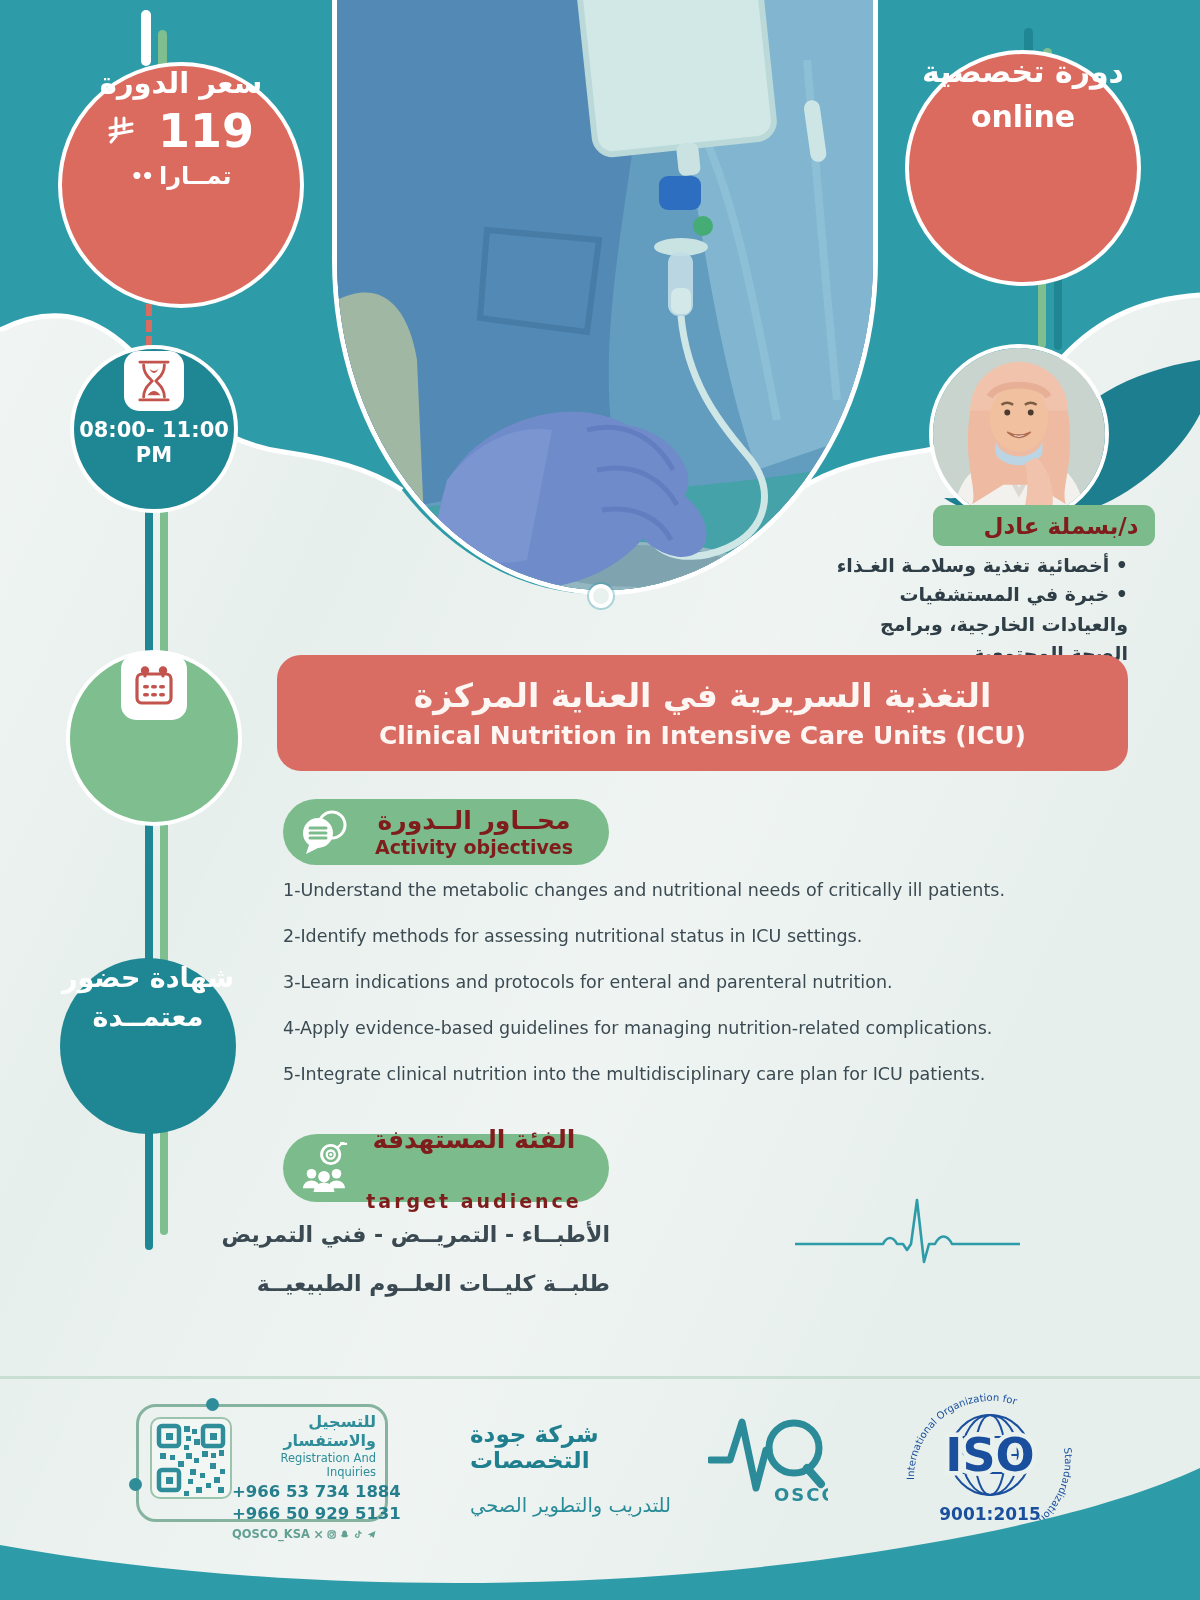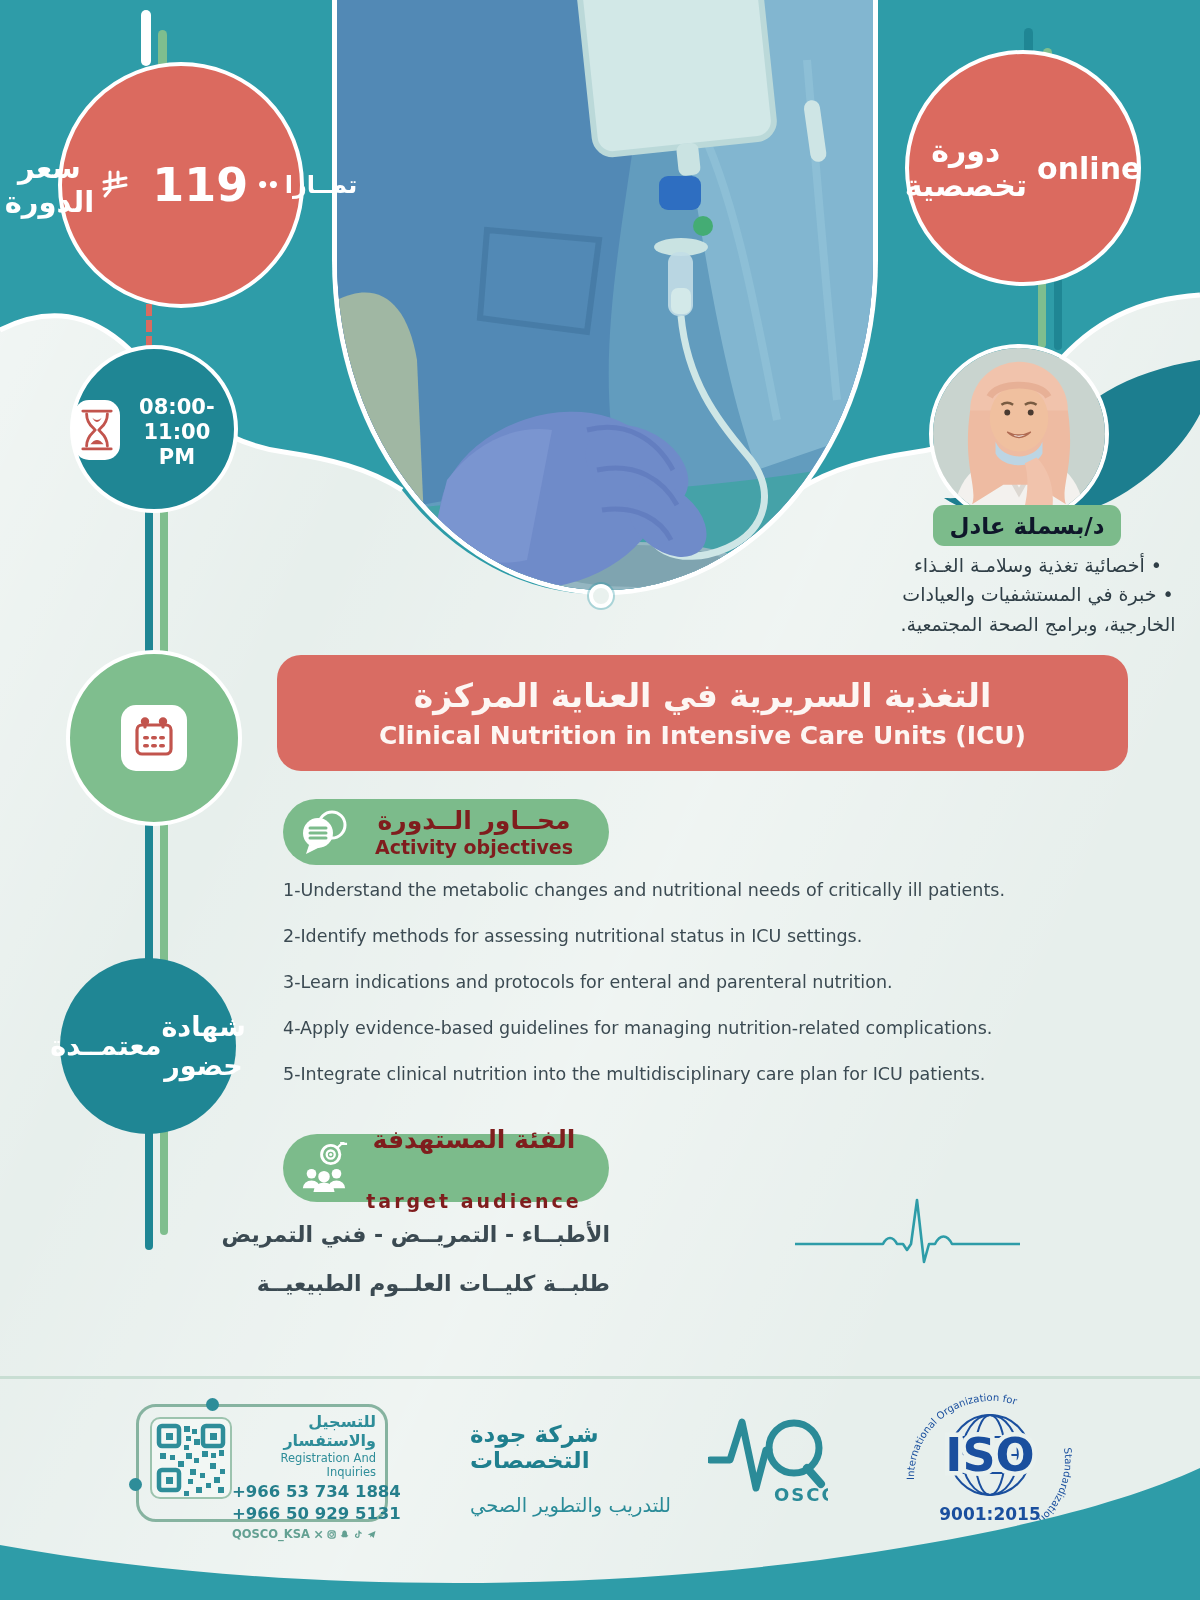"سعر الدورة" .circ { flex-direction: row -> column; justify-content: center -> flex-start }
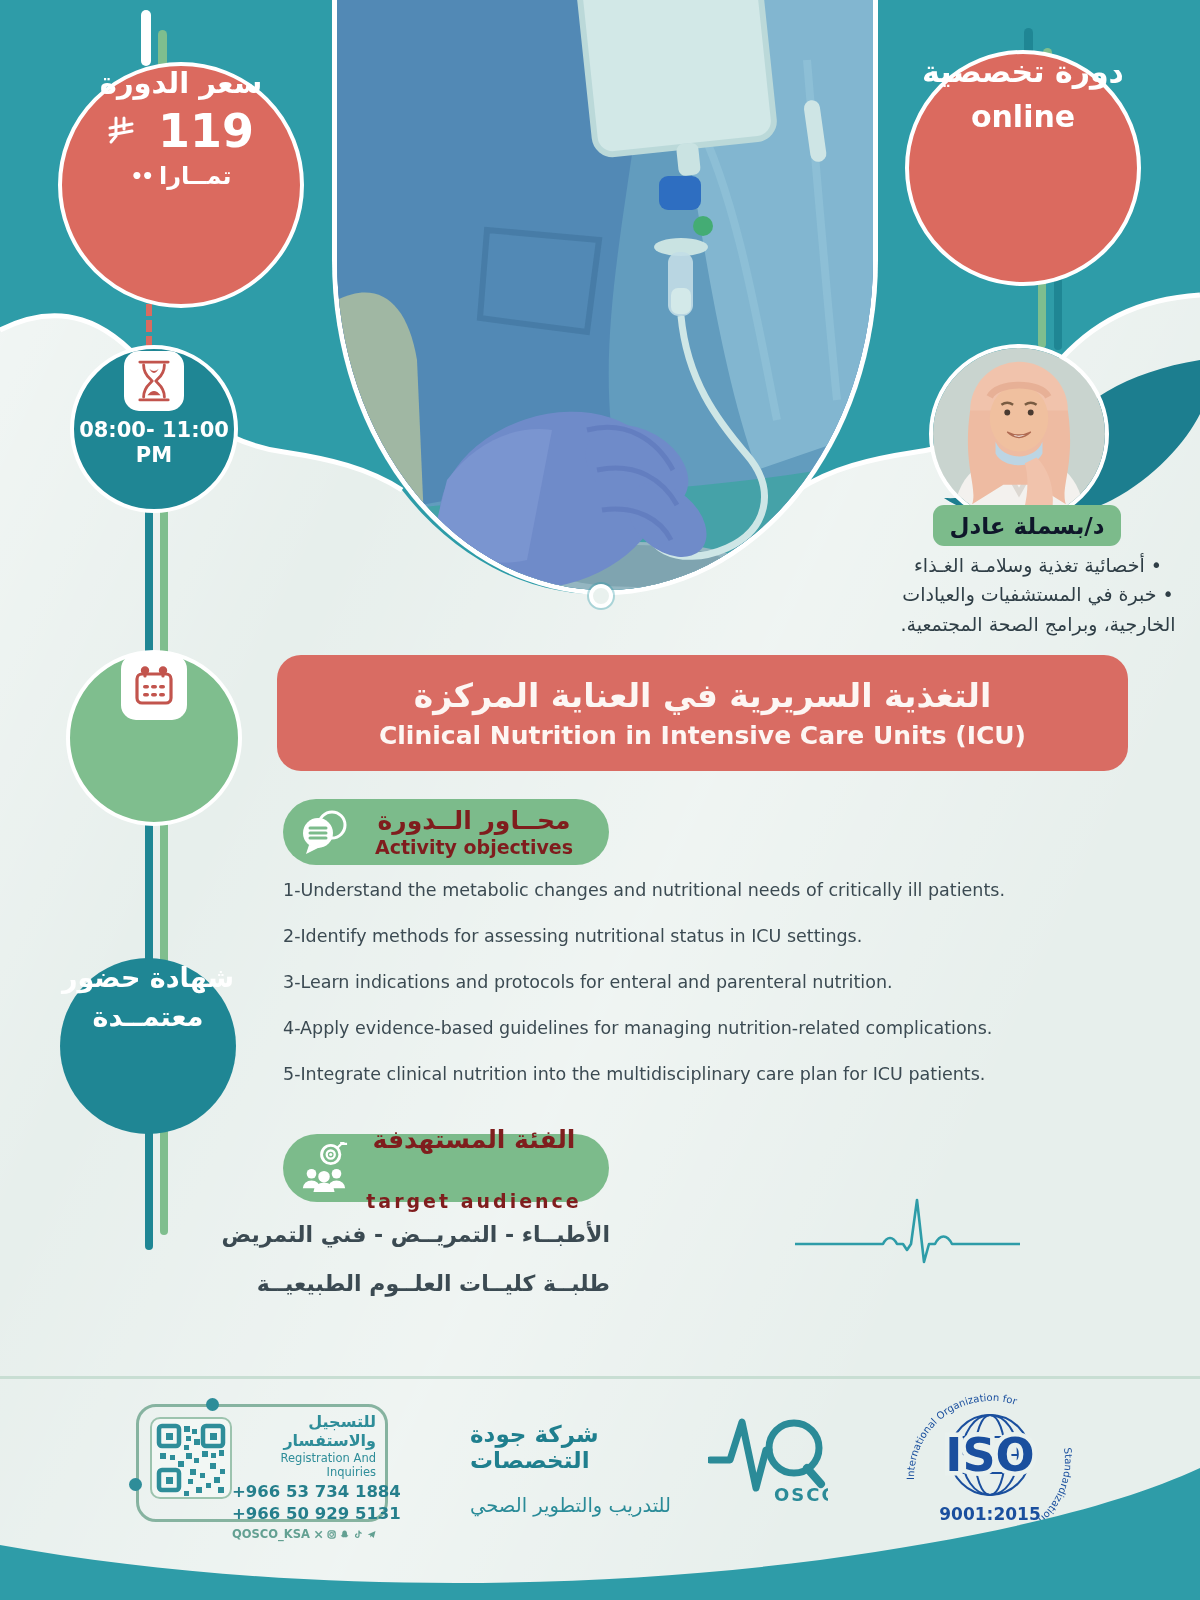"د/بسملة عادل" #doctor-pill { color: #0f172a -> #7f1d1d; padding-left: none -> 34px }
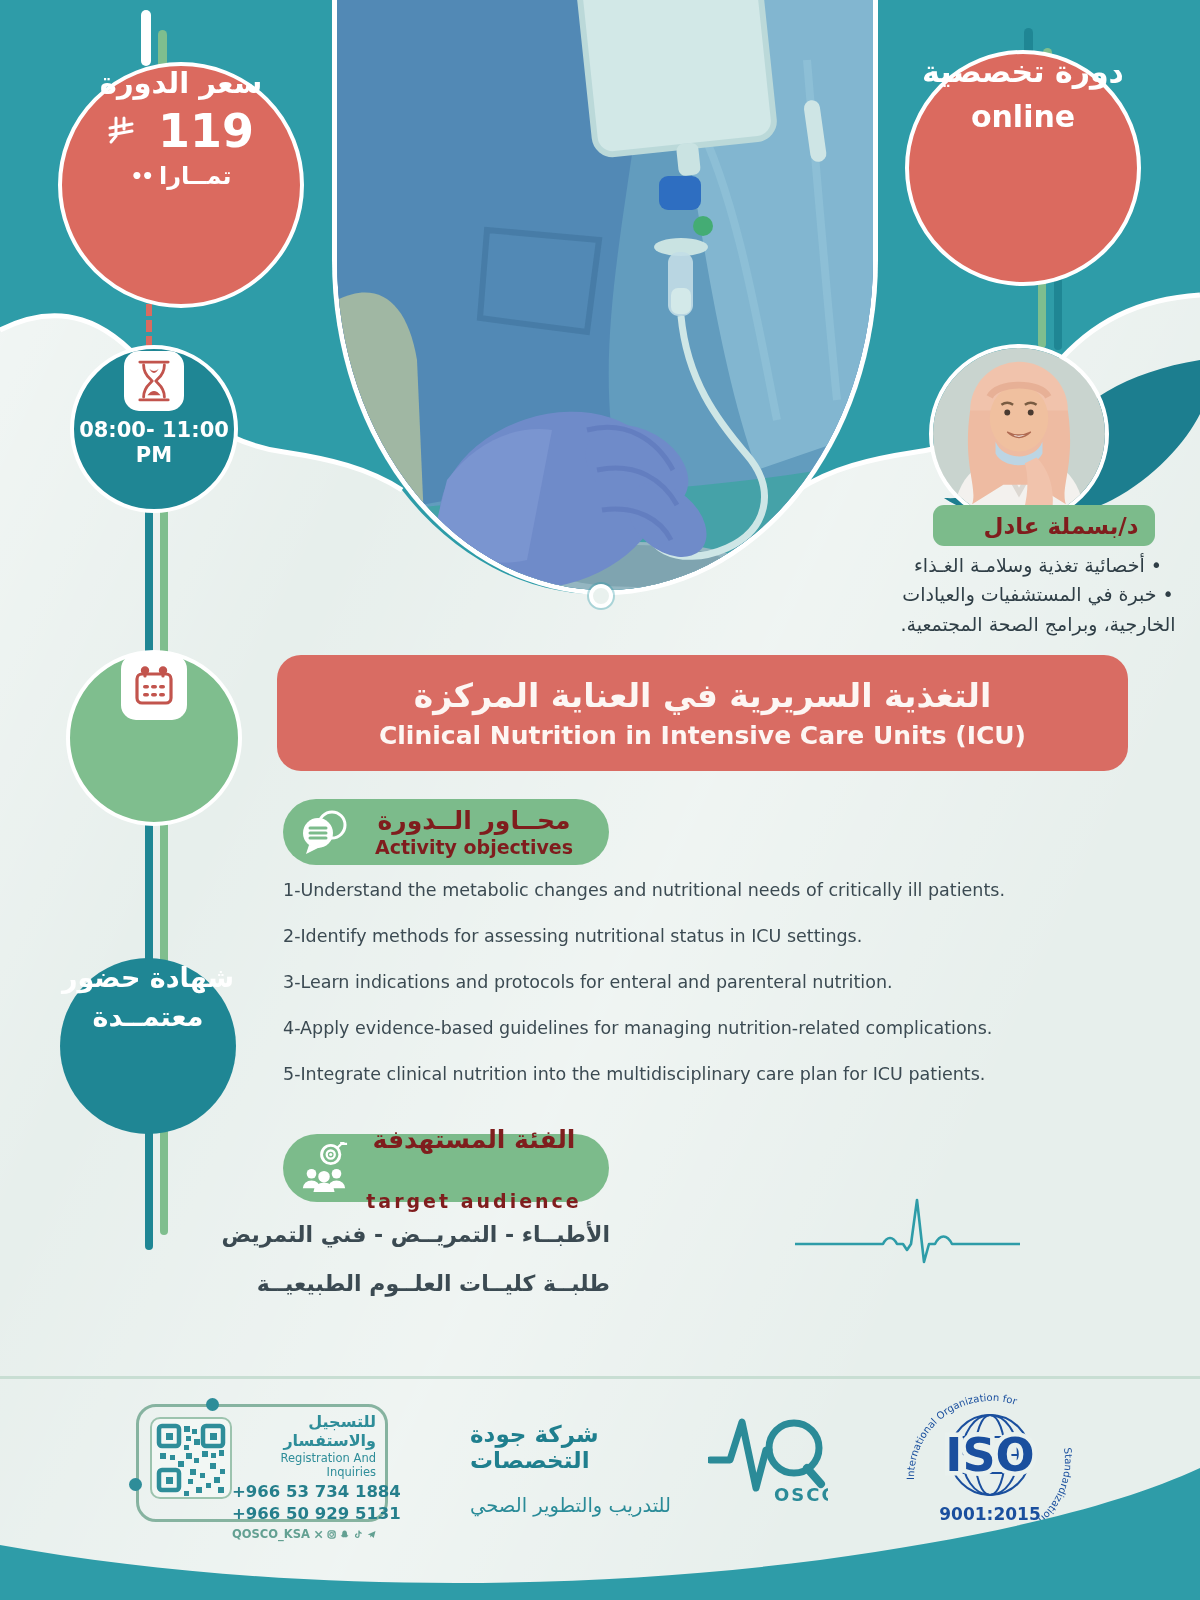"أخصائية تغذية وسلامـة الغـذاء" #doctor-bullets { font-weight: normal -> bold; left: 884px -> 820px; text-align: center -> right }
